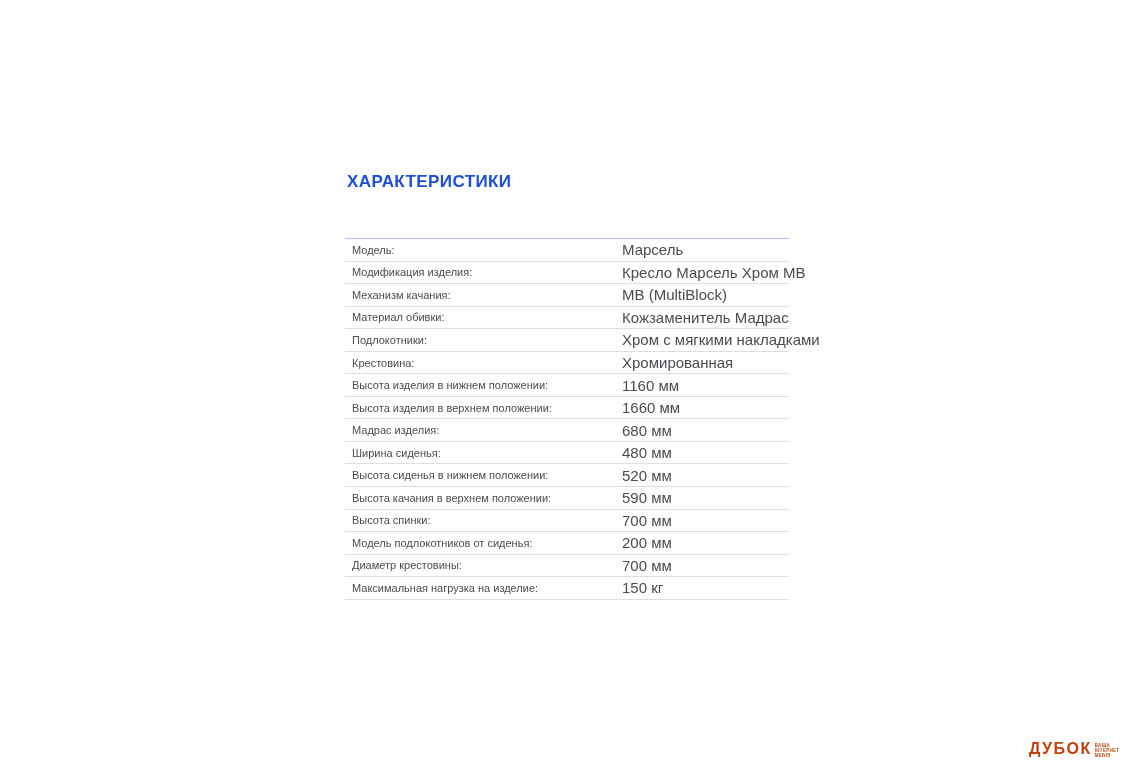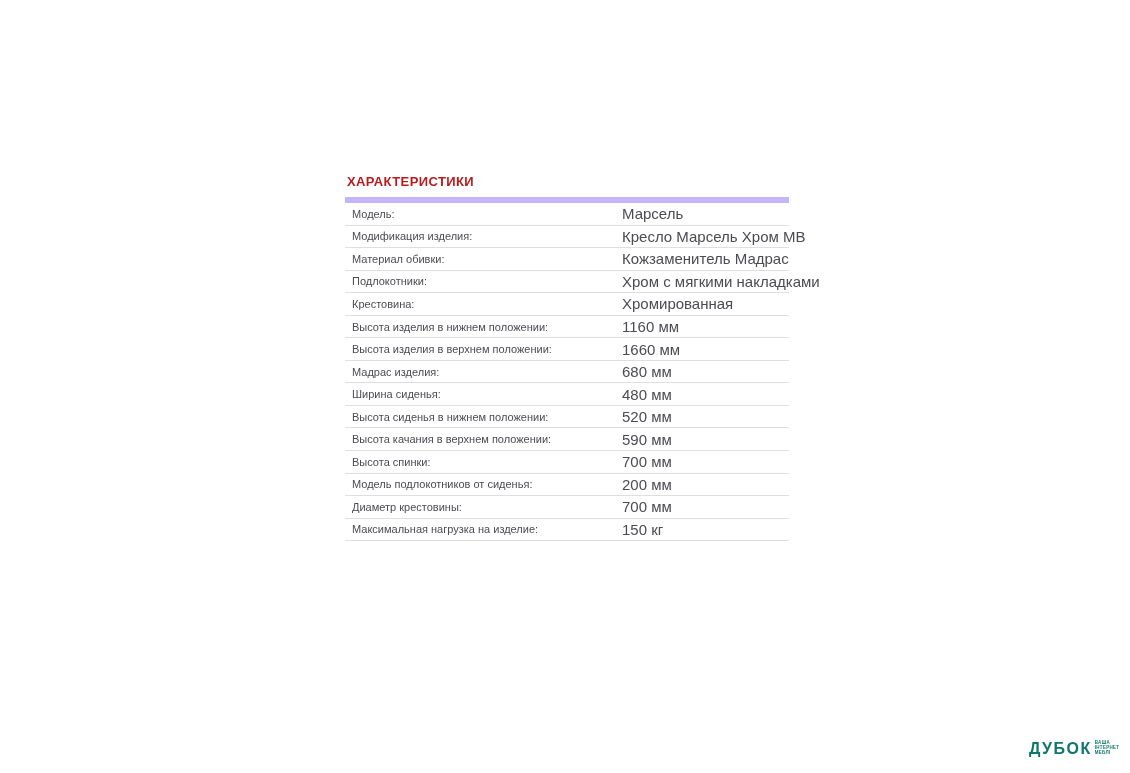"ХАРАКТЕРИСТИКИ" .spec-title { color: #b91c1c -> #1d4ed8; font-size: 13px -> 17px }
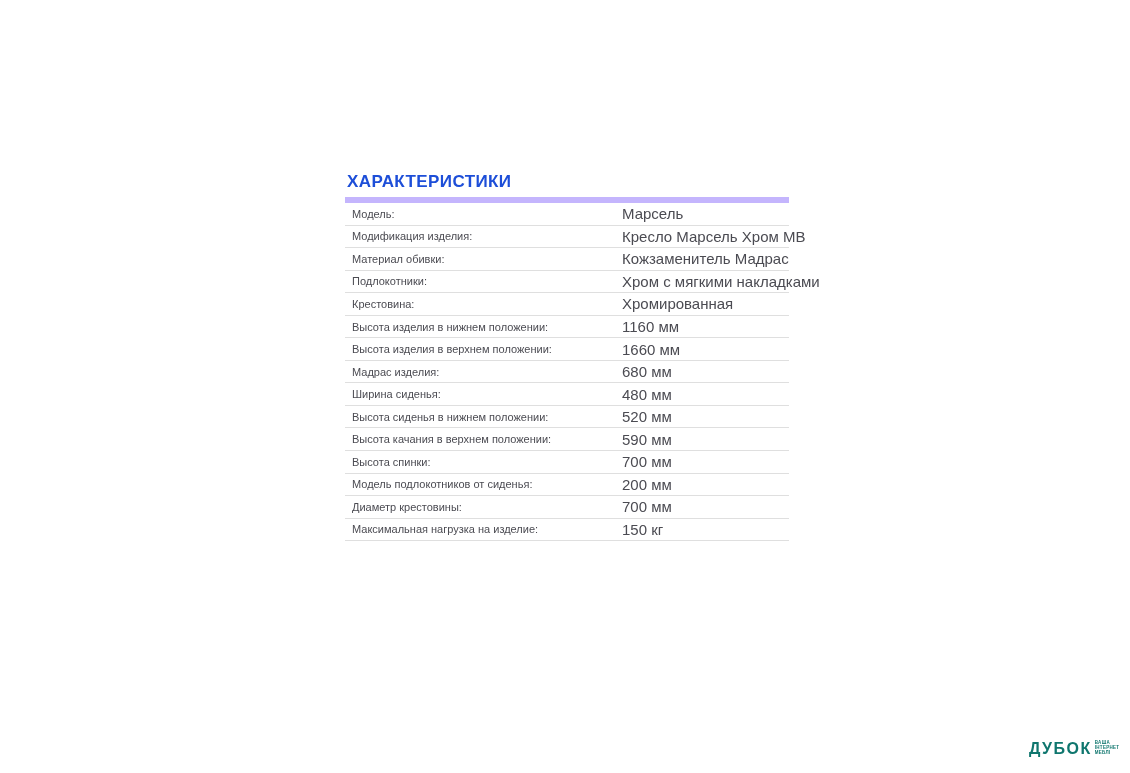"Модель:" .spec-table { border-top: 6px solid #c4b5fd -> 1px solid #c4b5fd; margin-top: none -> 41px }
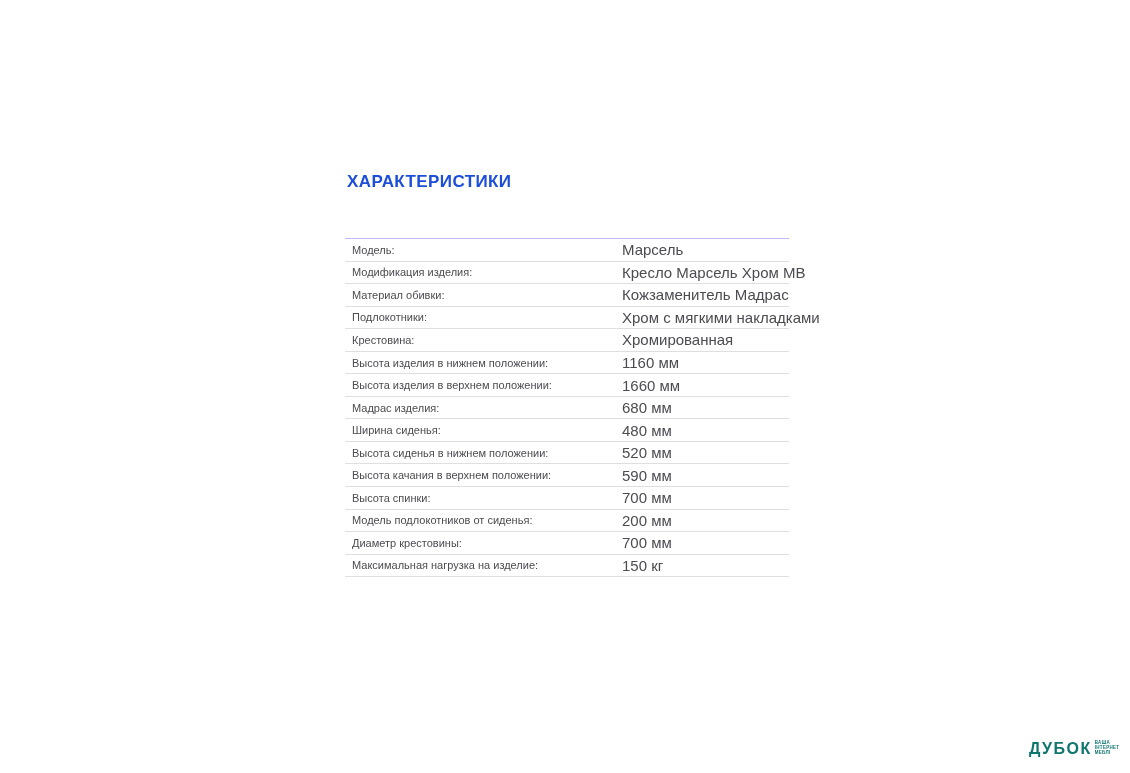"Механизм качания:" div.spec-row { html: none -> <div> <span>Механизм качания:</span> <span>МВ (MultiBlock)</span> </div> }
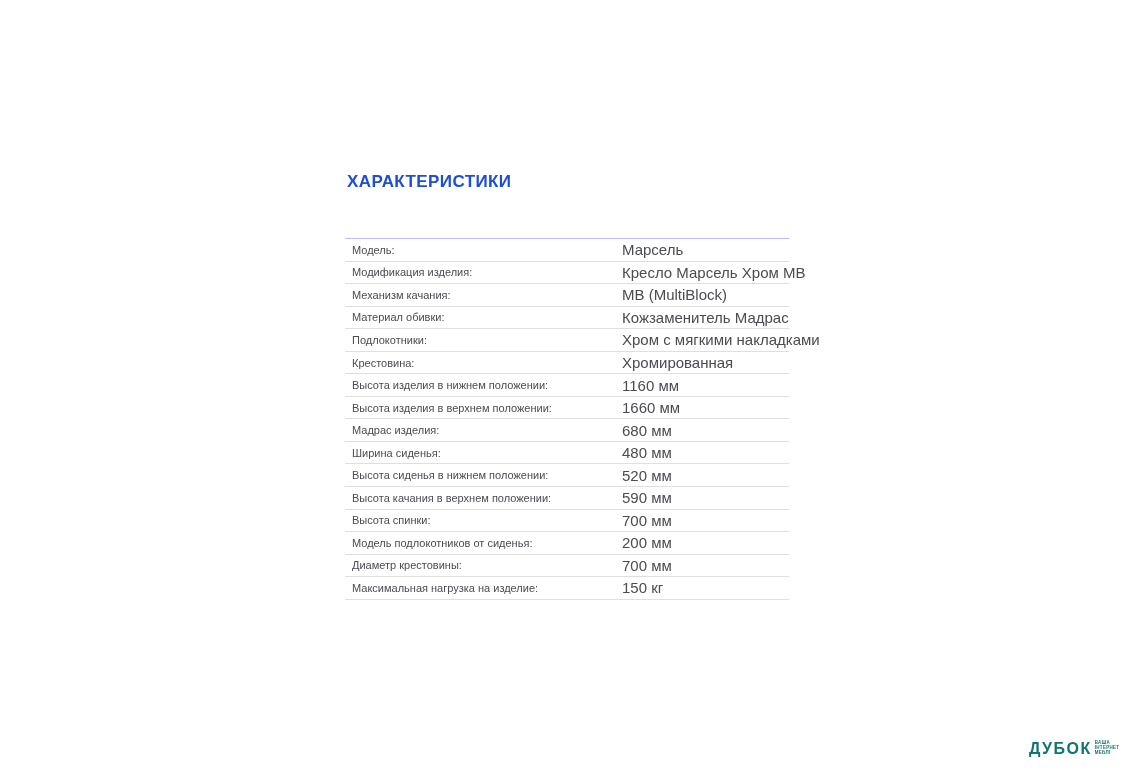"ДУБОК" .watermark { align-items: flex-start -> flex-end; color: #0f766e -> #c2410c }
